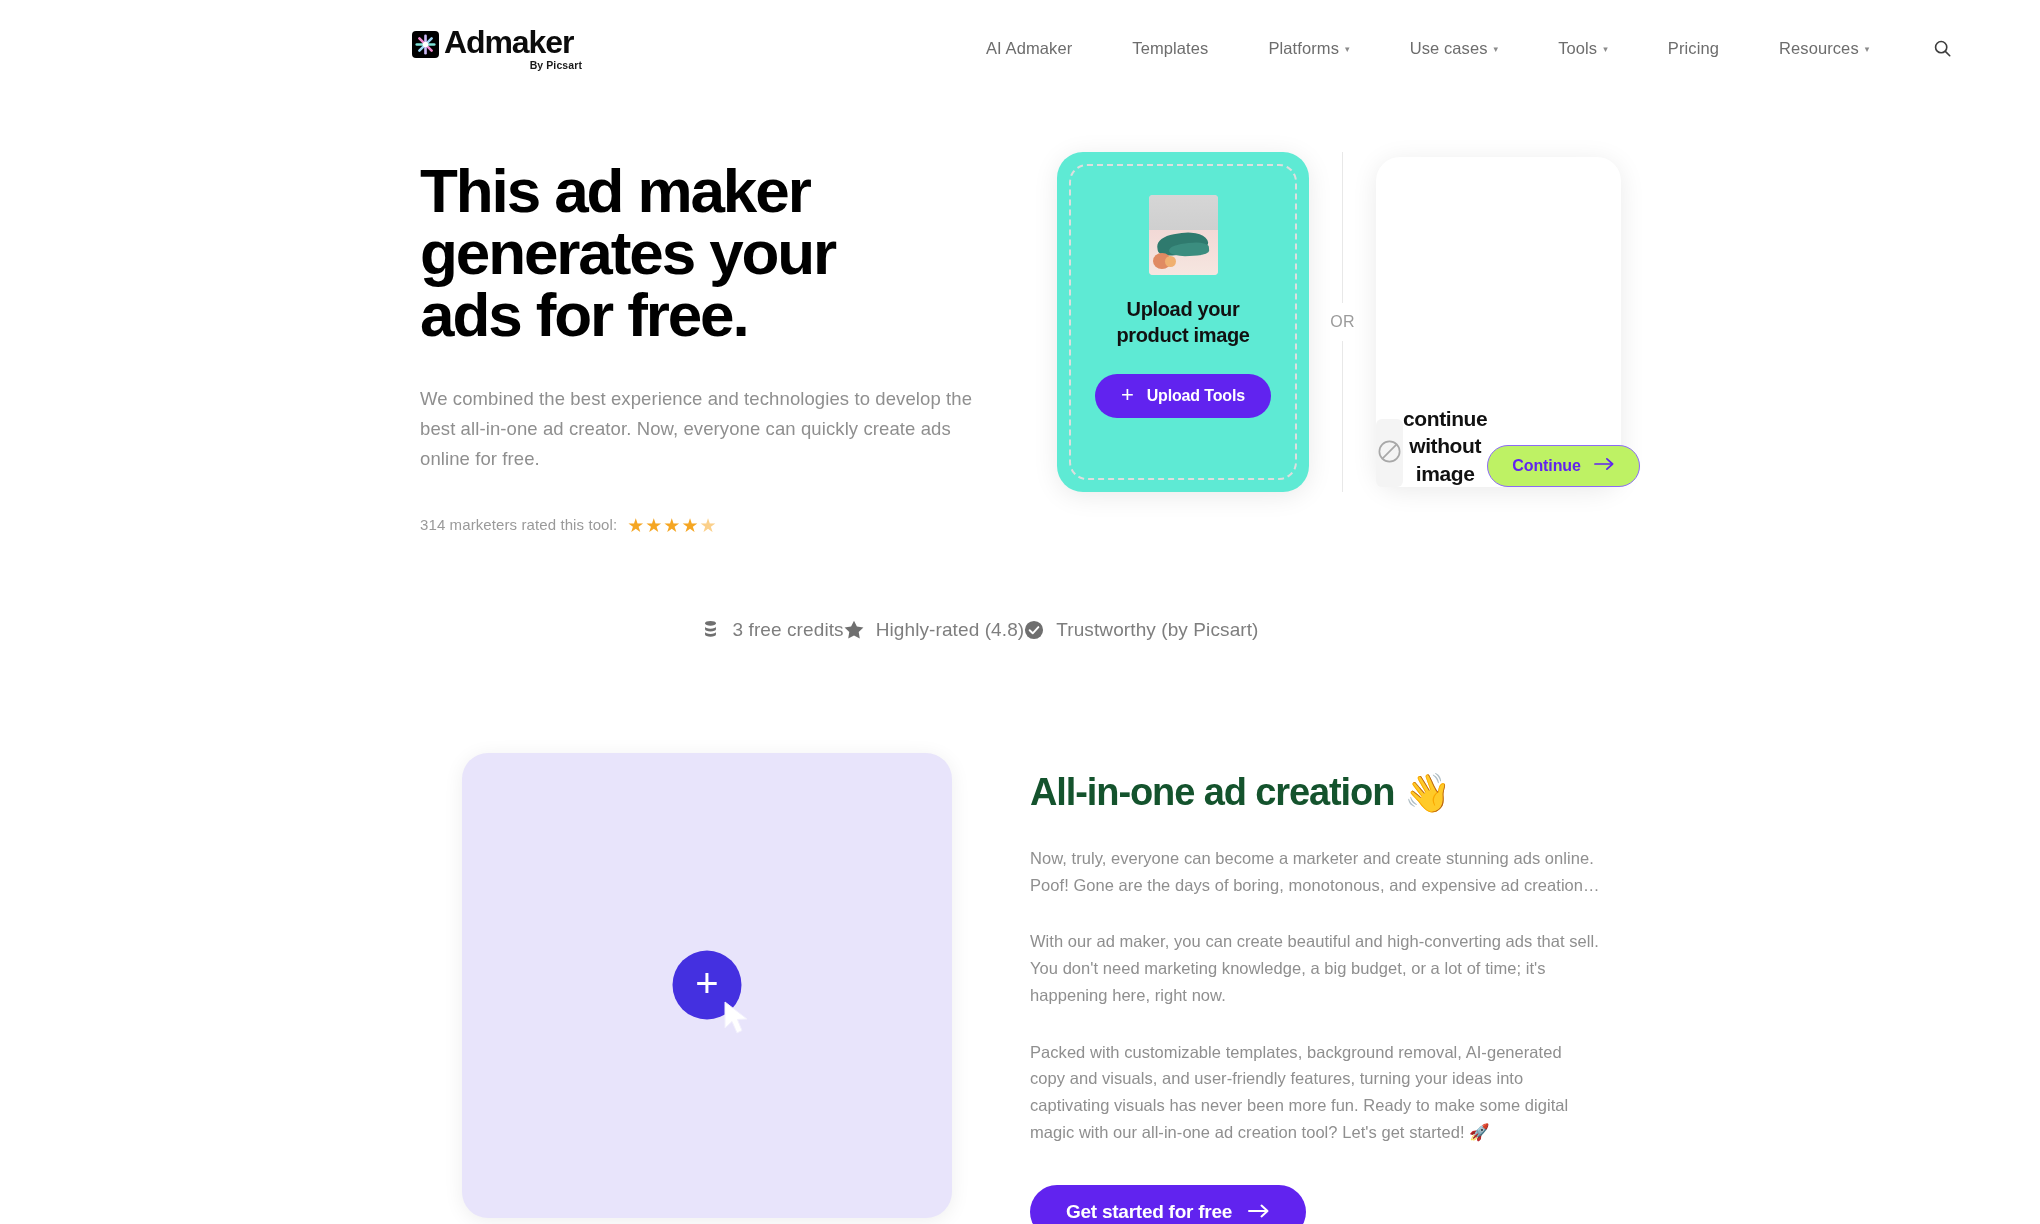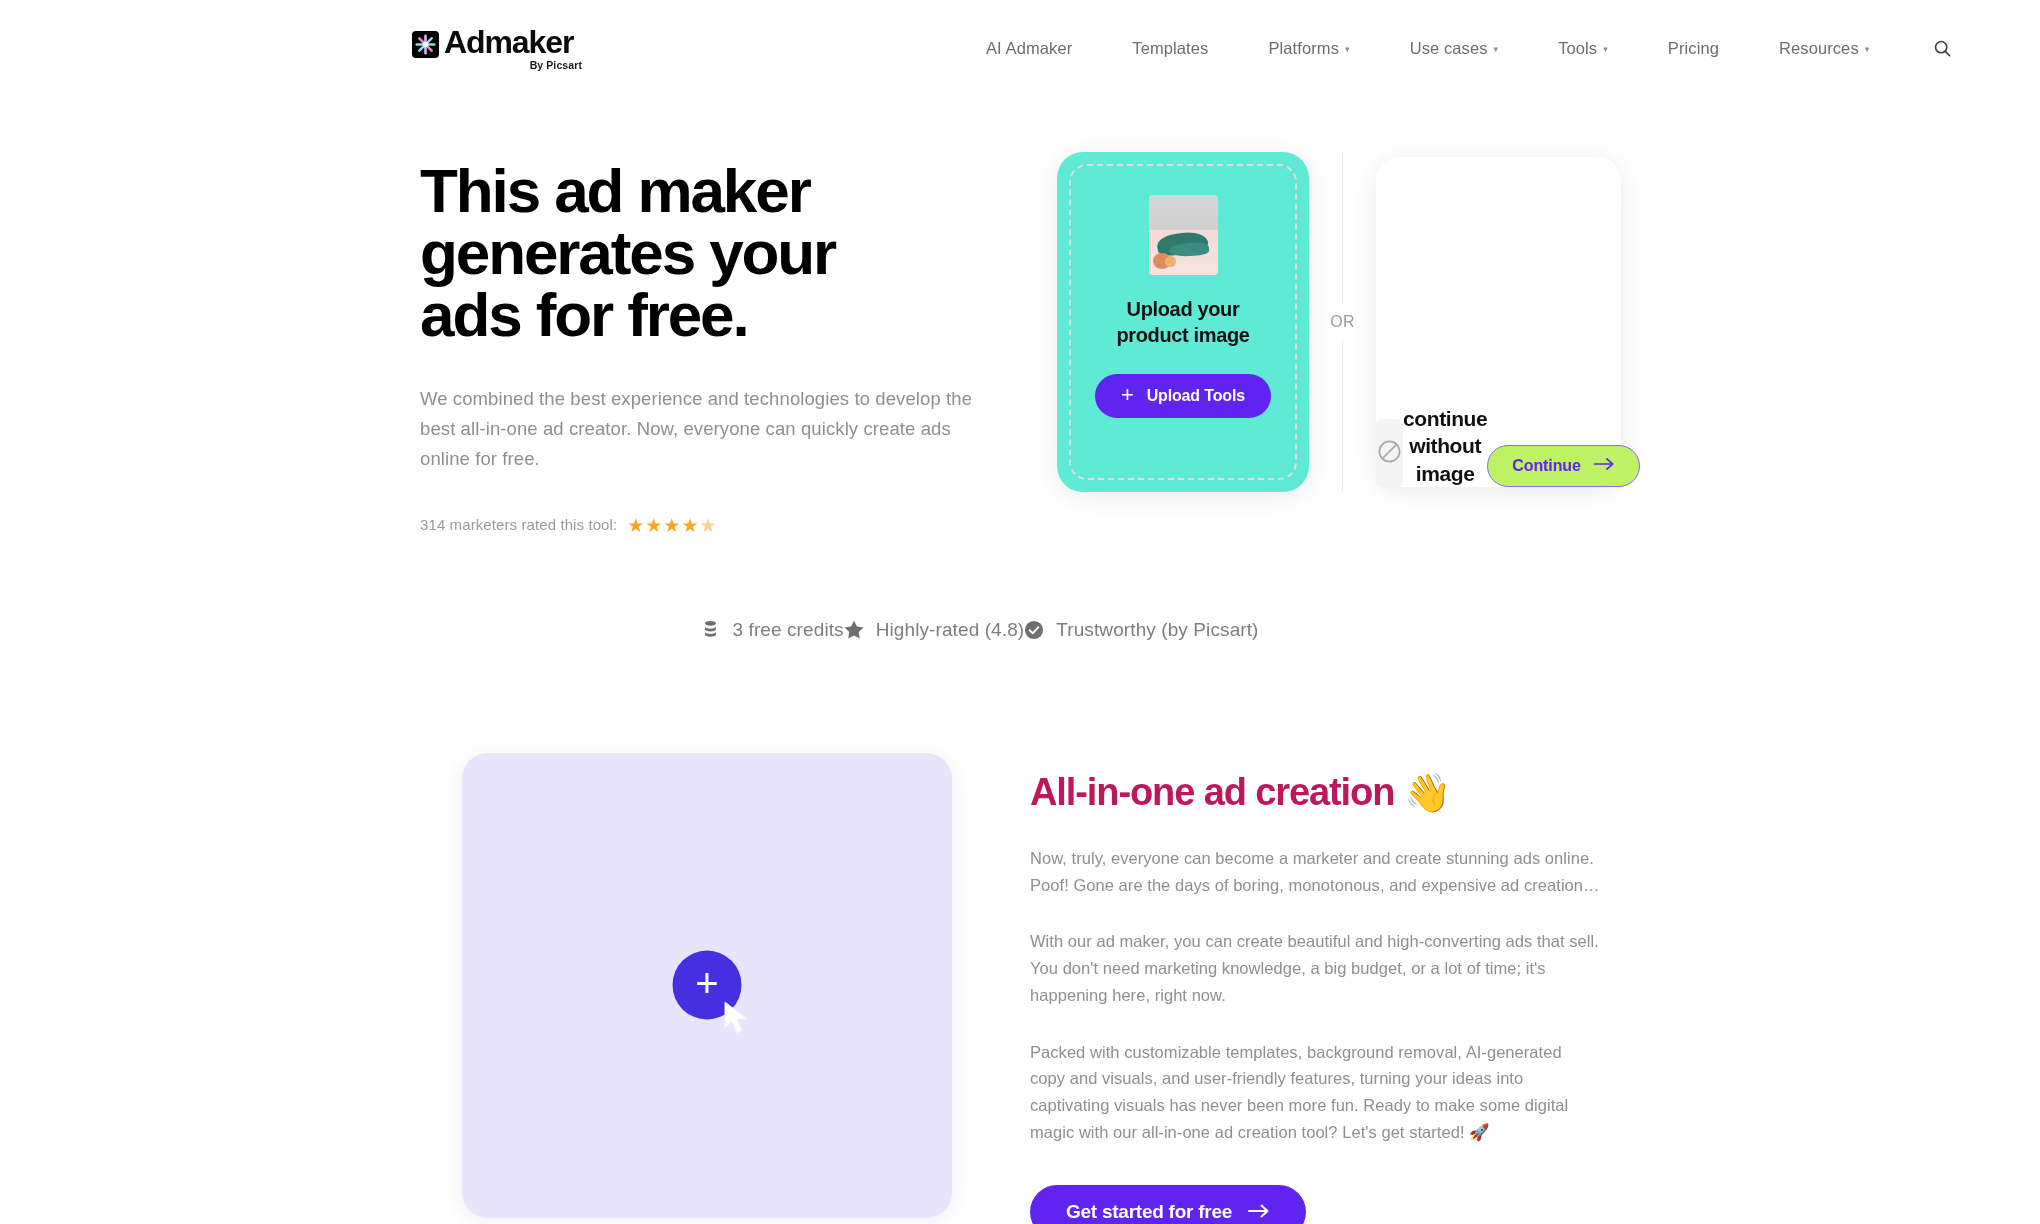"All-in-one ad creation" .feature-title { color: #be185d -> #14532d }
